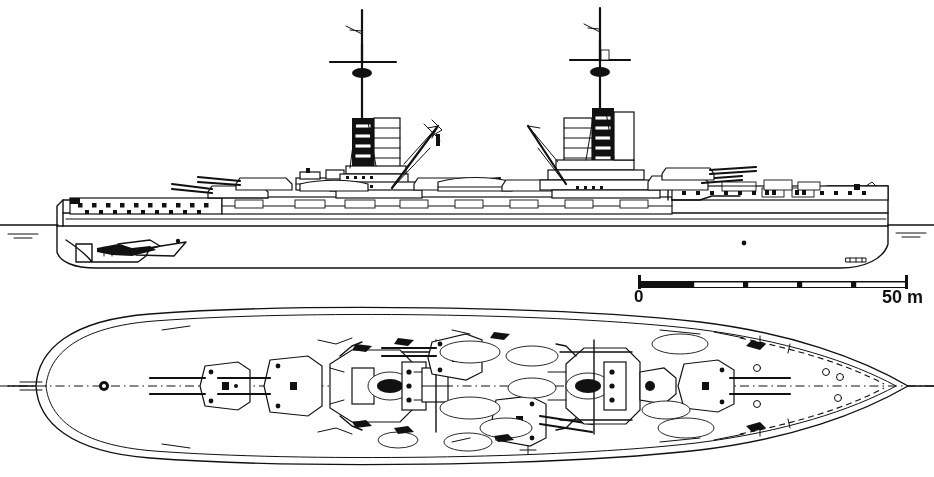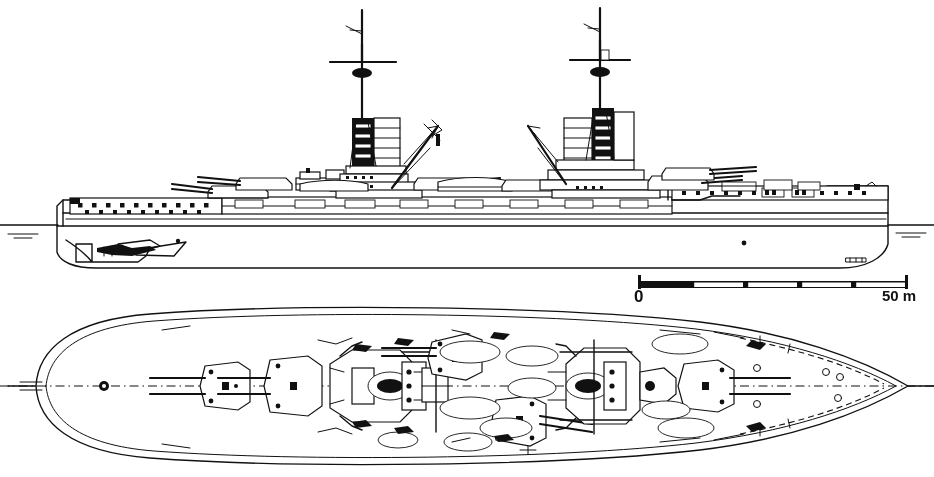"50 m" #scale-max { font-size: 15px -> 18px }
